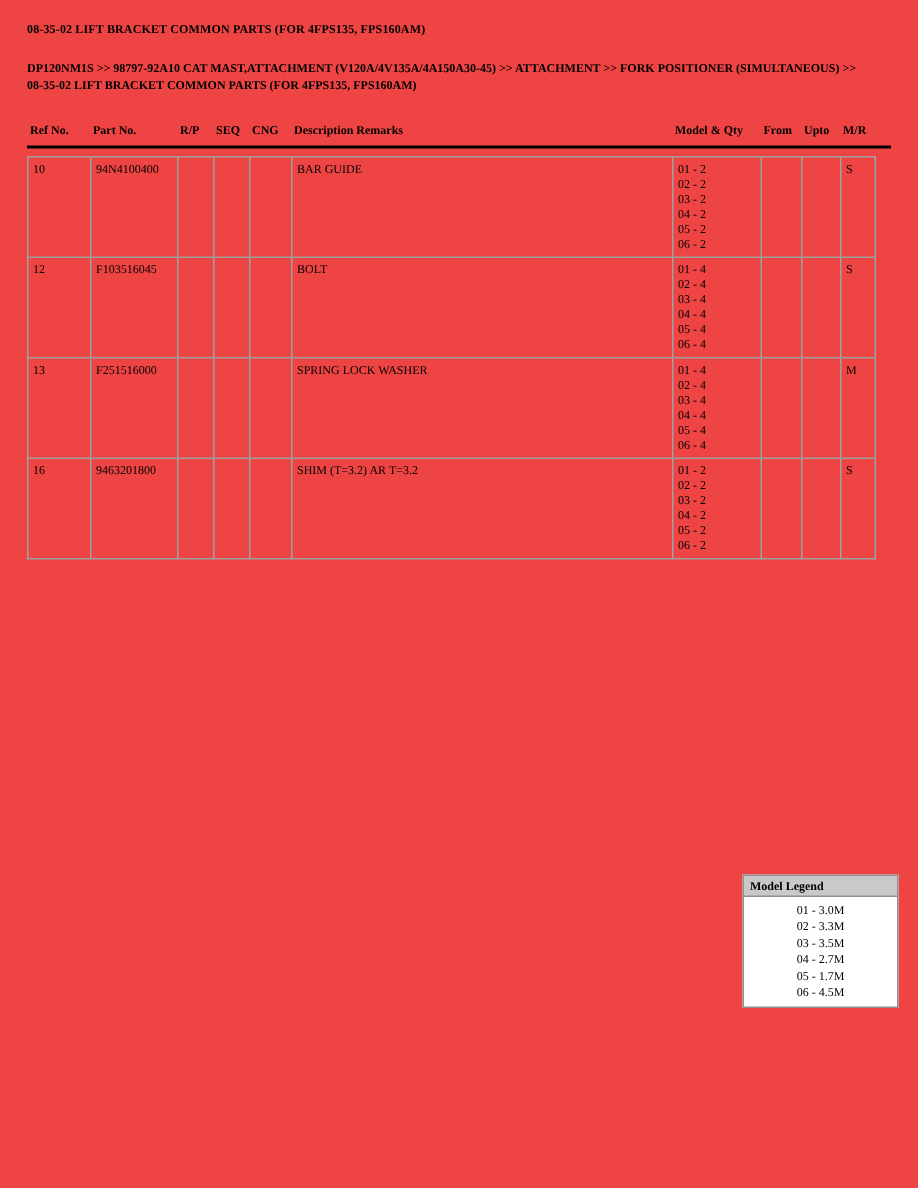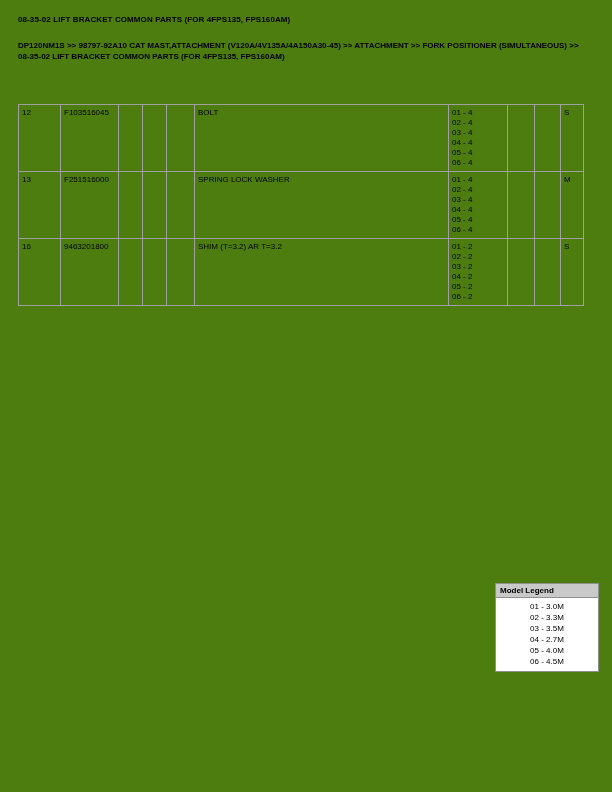"08-35-02 LIFT BRACKET COMMON PARTS" .page { background: #4d7c0f -> #ef4444; font-family: none -> Liberation Serif, serif }
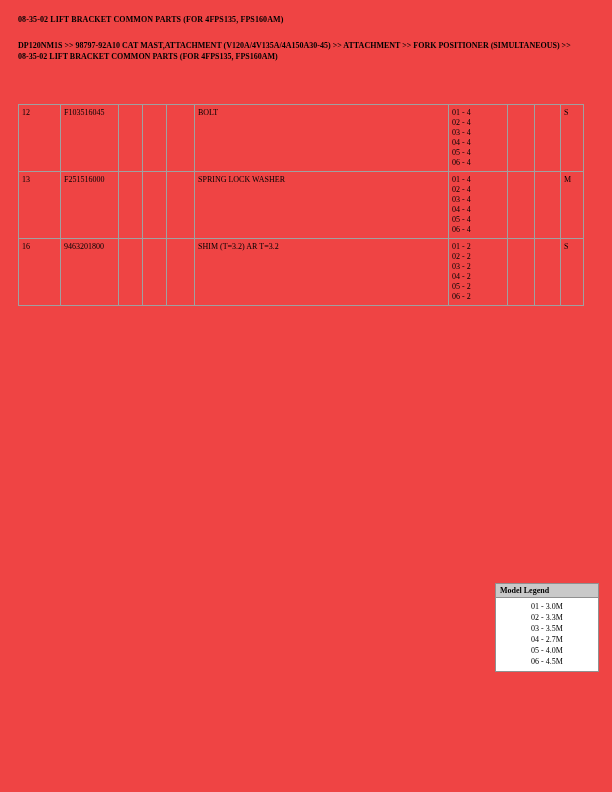"Ref No." div.header-row { html: none -> <div> <div>Ref No.</div> <div>Part No.</div> <div>R/P</div> <div>SEQ</div> <div>CNG</div> <div>Description Remarks</div> <div>Model &amp; Qty</div> <div>From</div> <div>Upto</div> <div>M/R</div> </div> }
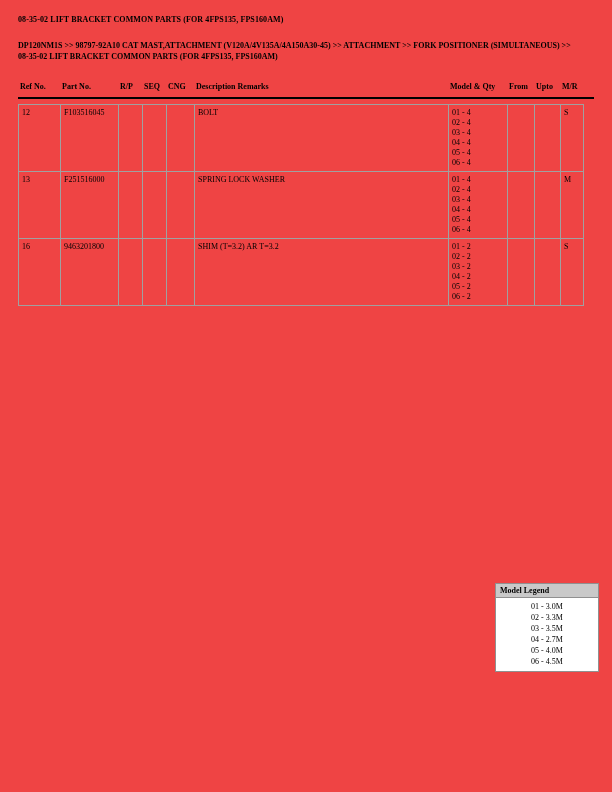"10" tr { html: none -> <tr> <td>10</td> <td>94N4100400</td> <td></td> <td></td> <td></td> <td>BAR GUIDE</td> <td> <div>01 - 2</div> <div>02 - 2</div> <div>03 - 2</div> <div>04 - 2</div> <div>05 - 2</div> <div>06 - 2</div> </td> <td></td> <td></td> <td>S</td> </tr> }
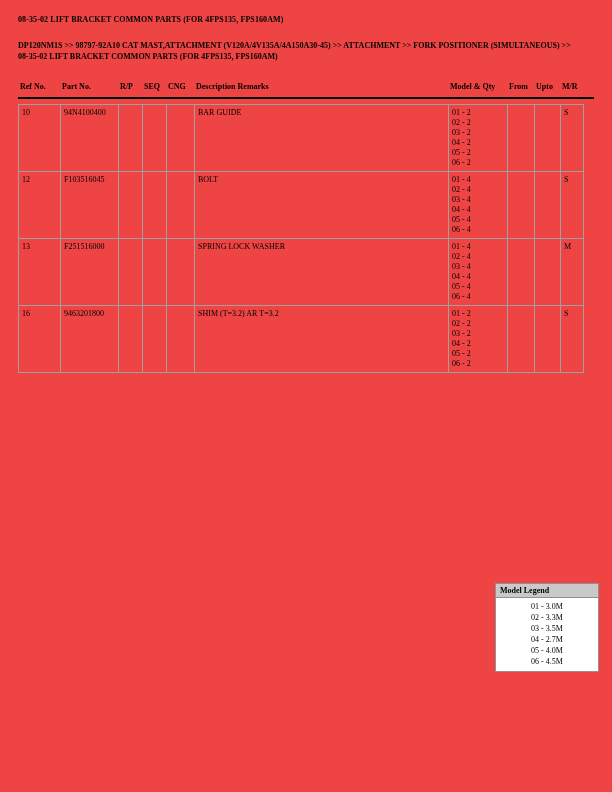"05 - 4.0M" div { text: 4.0M -> 1.7M }
